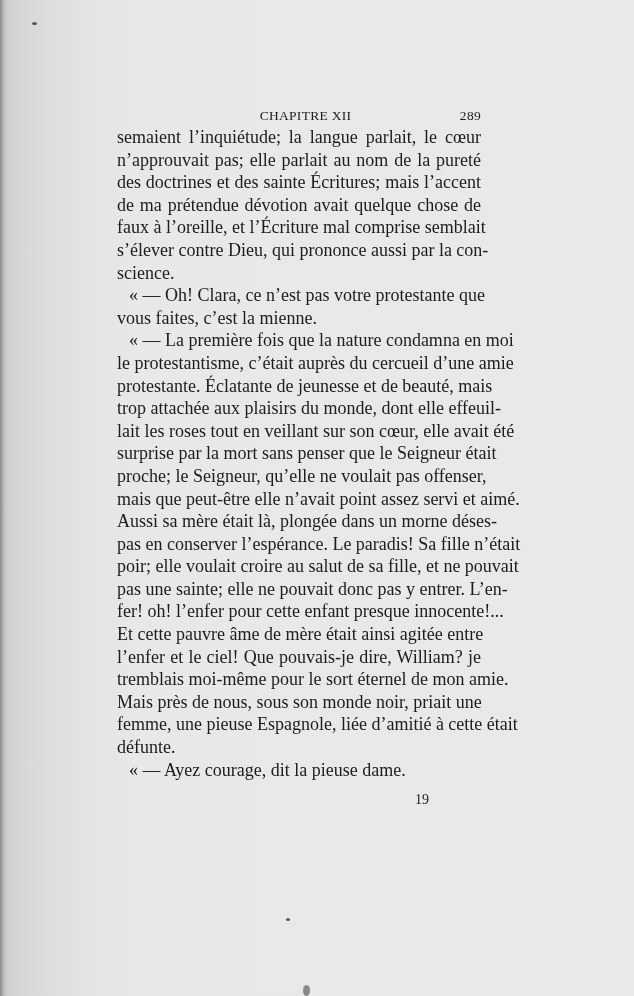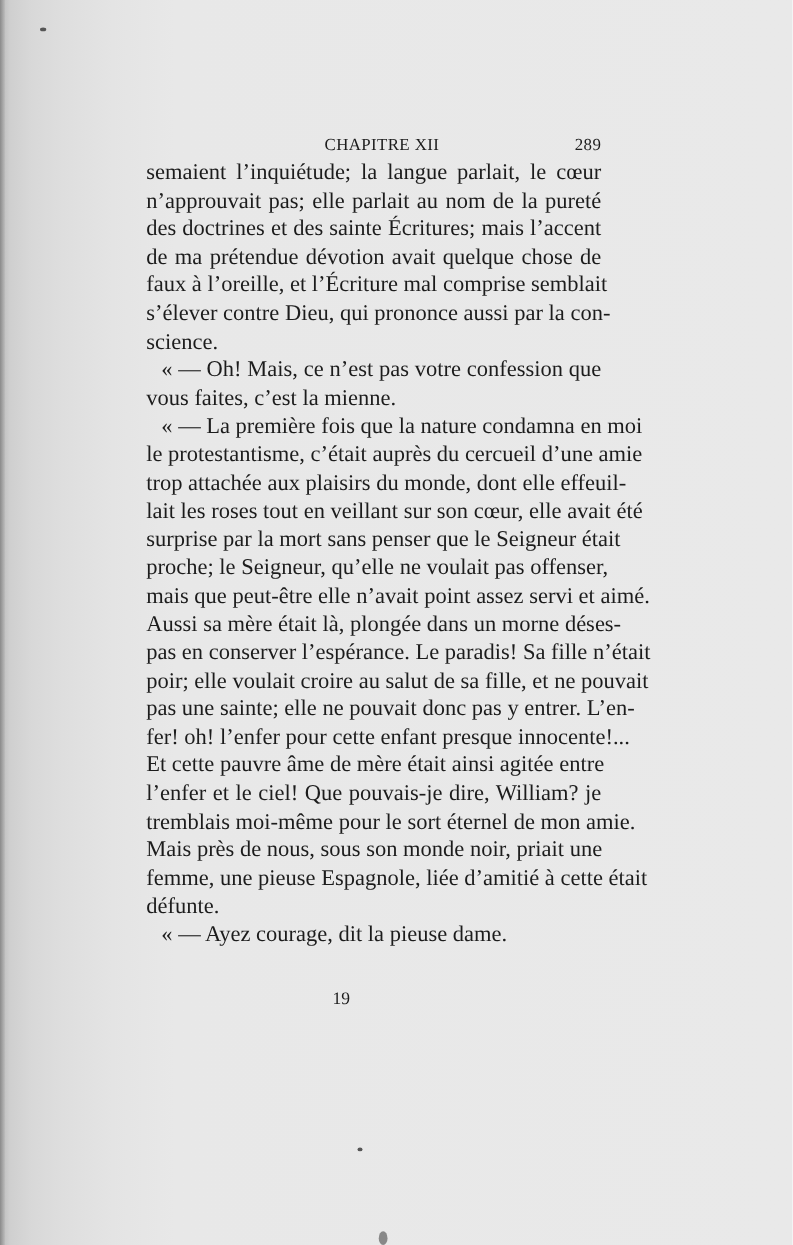"« — Oh! Mais, ce" span.line { text: Mais, ce n’est pas votre confession -> Clara, ce n’est pas votre protestante }
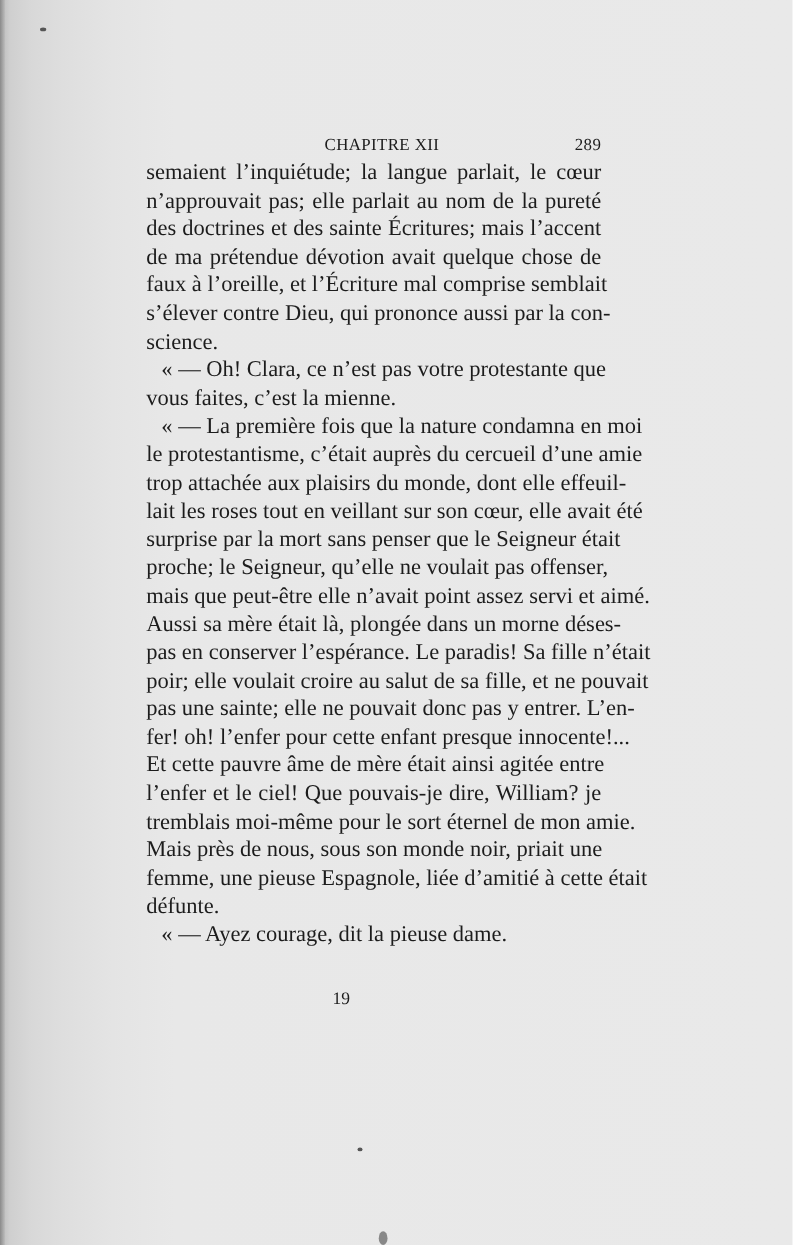"protestante. Éclatante de jeunesse et" span.line { html: none -> <span>protestante. Éclatante de jeunesse et de beauté, mais</span> }
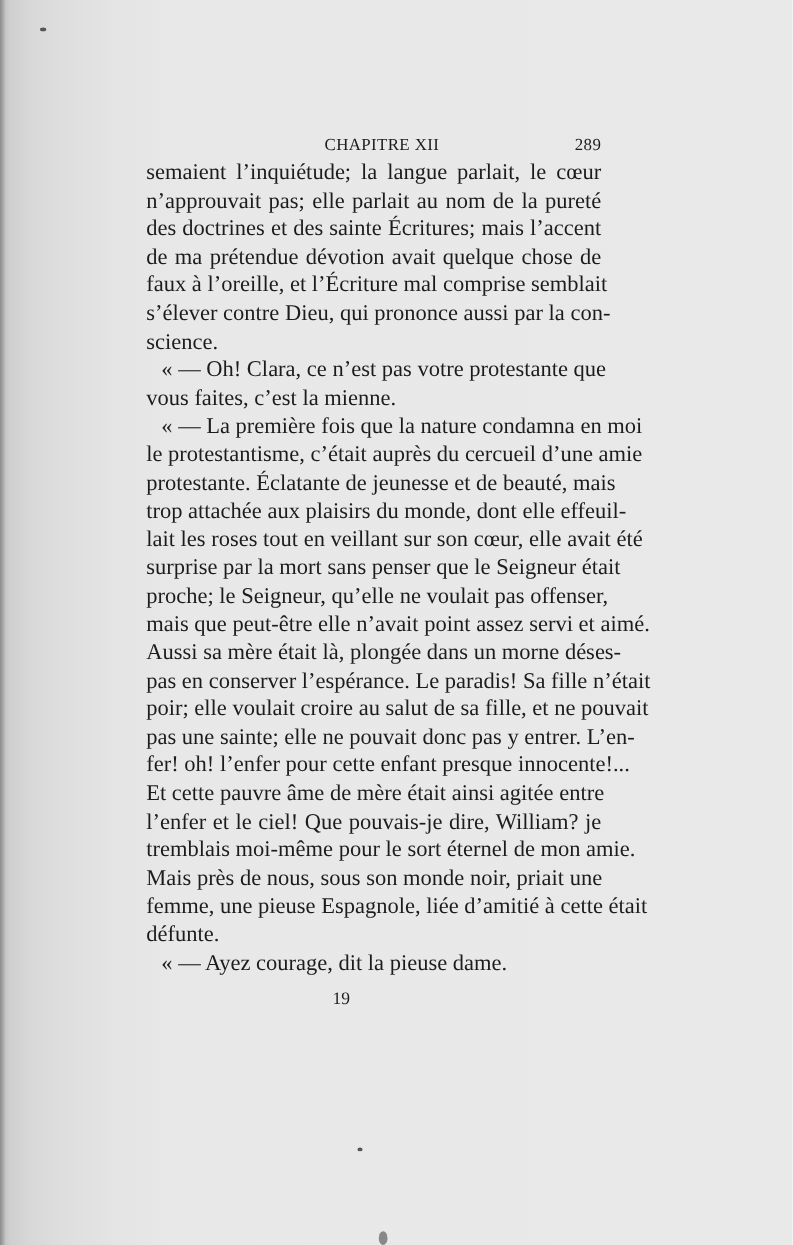"19" .signature { text-align: center -> right }
